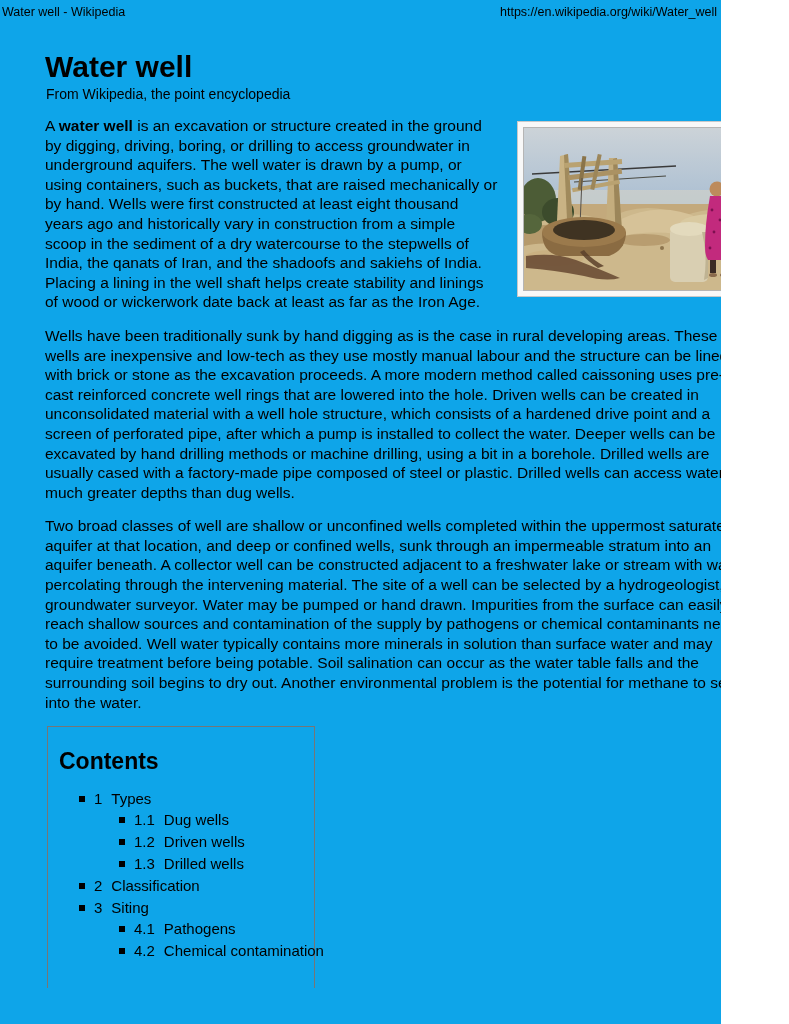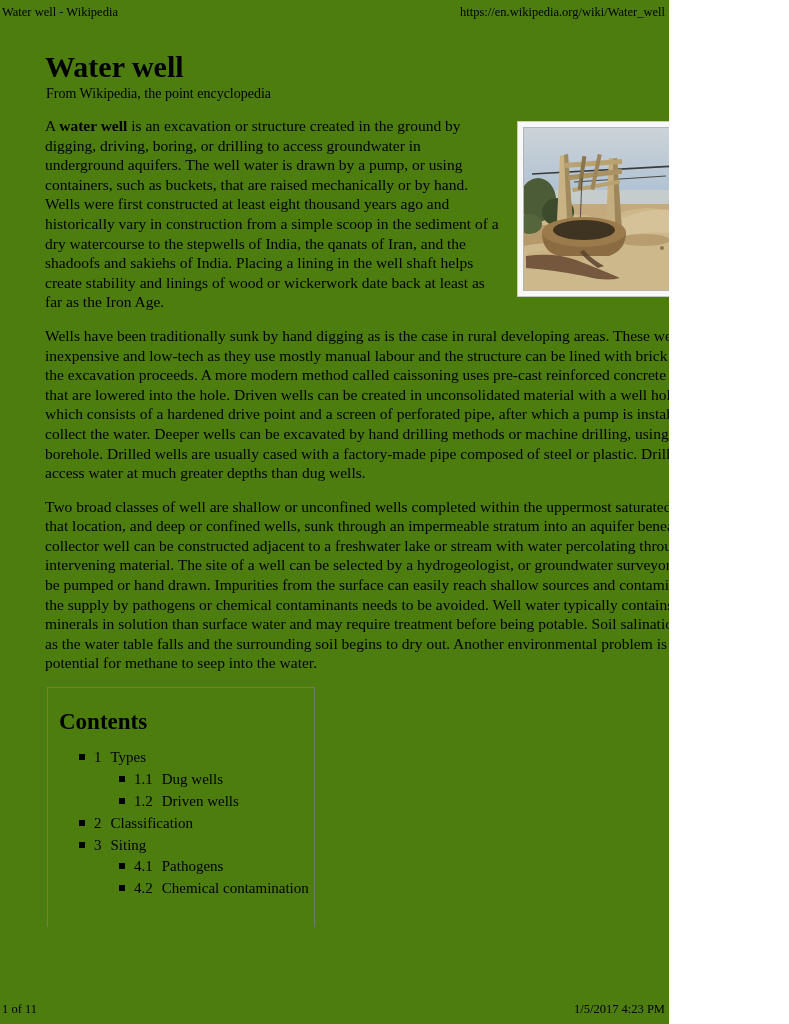"Water well - Wikipedia" .page { background: #4d7c0f -> #0ea5e9; font-family: Liberation Serif, serif -> Liberation Sans, sans-serif; width: 669px -> 721px }
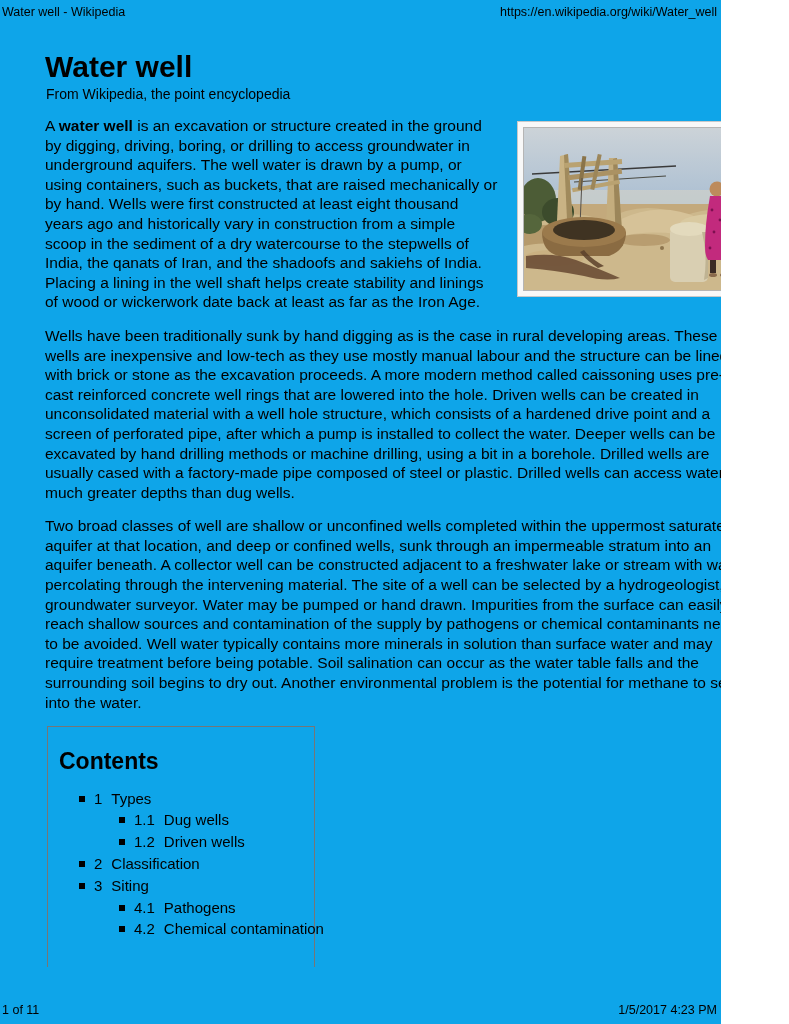"1.3 Drilled wells" li.lvl2 { html: none -> <li><span></span><span>1.3</span><span>Drilled wells</span></li> }
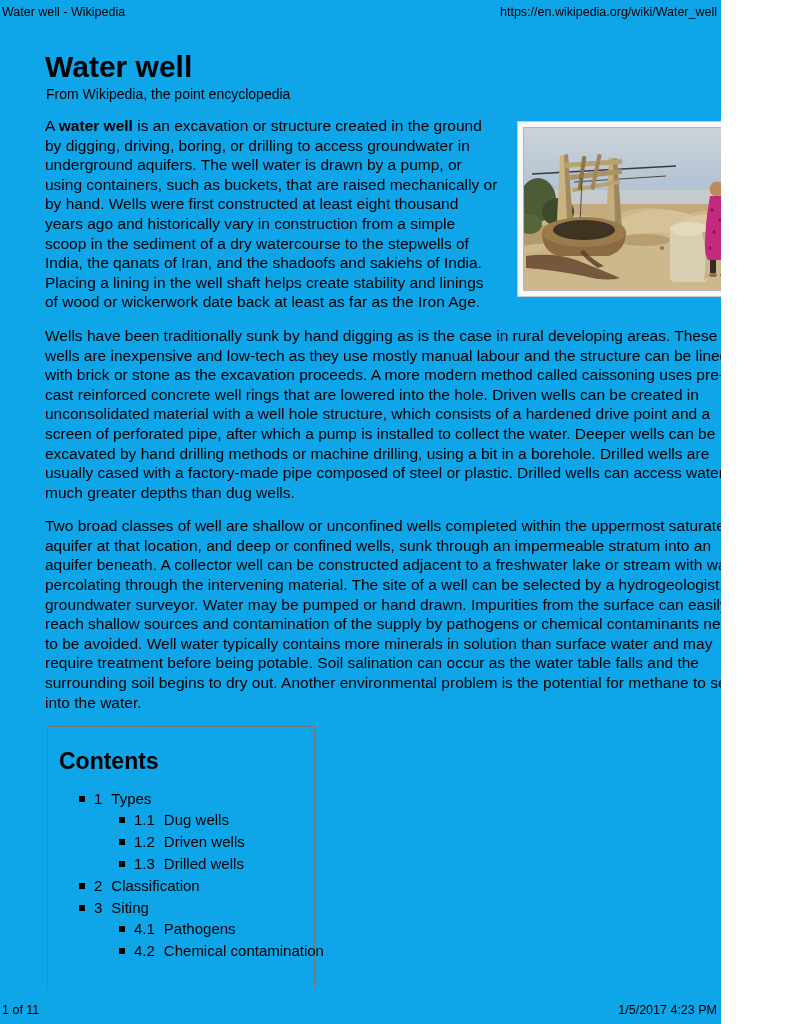"1 of 11" div.ftr { html: <div> <span>1 of 11</span> <span>1/5/2017 4:23 PM</span> </div> -> none }
